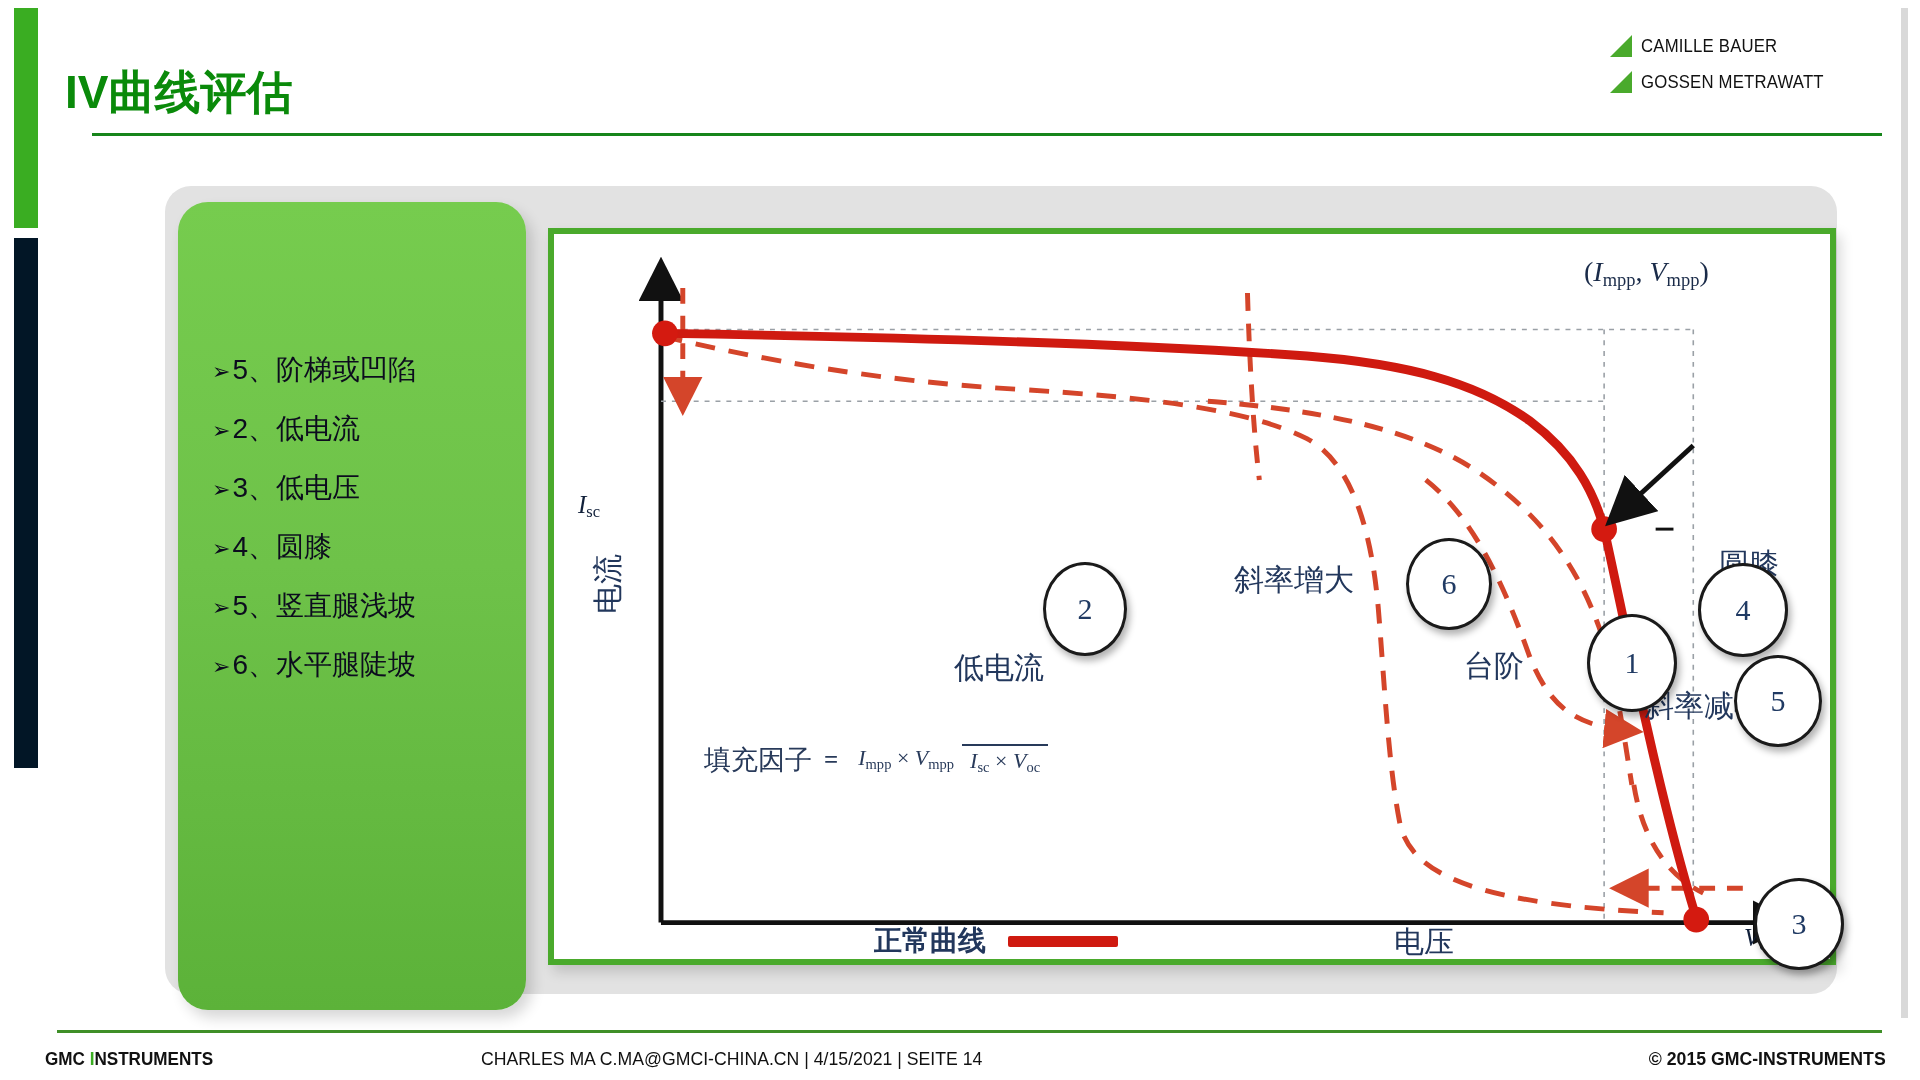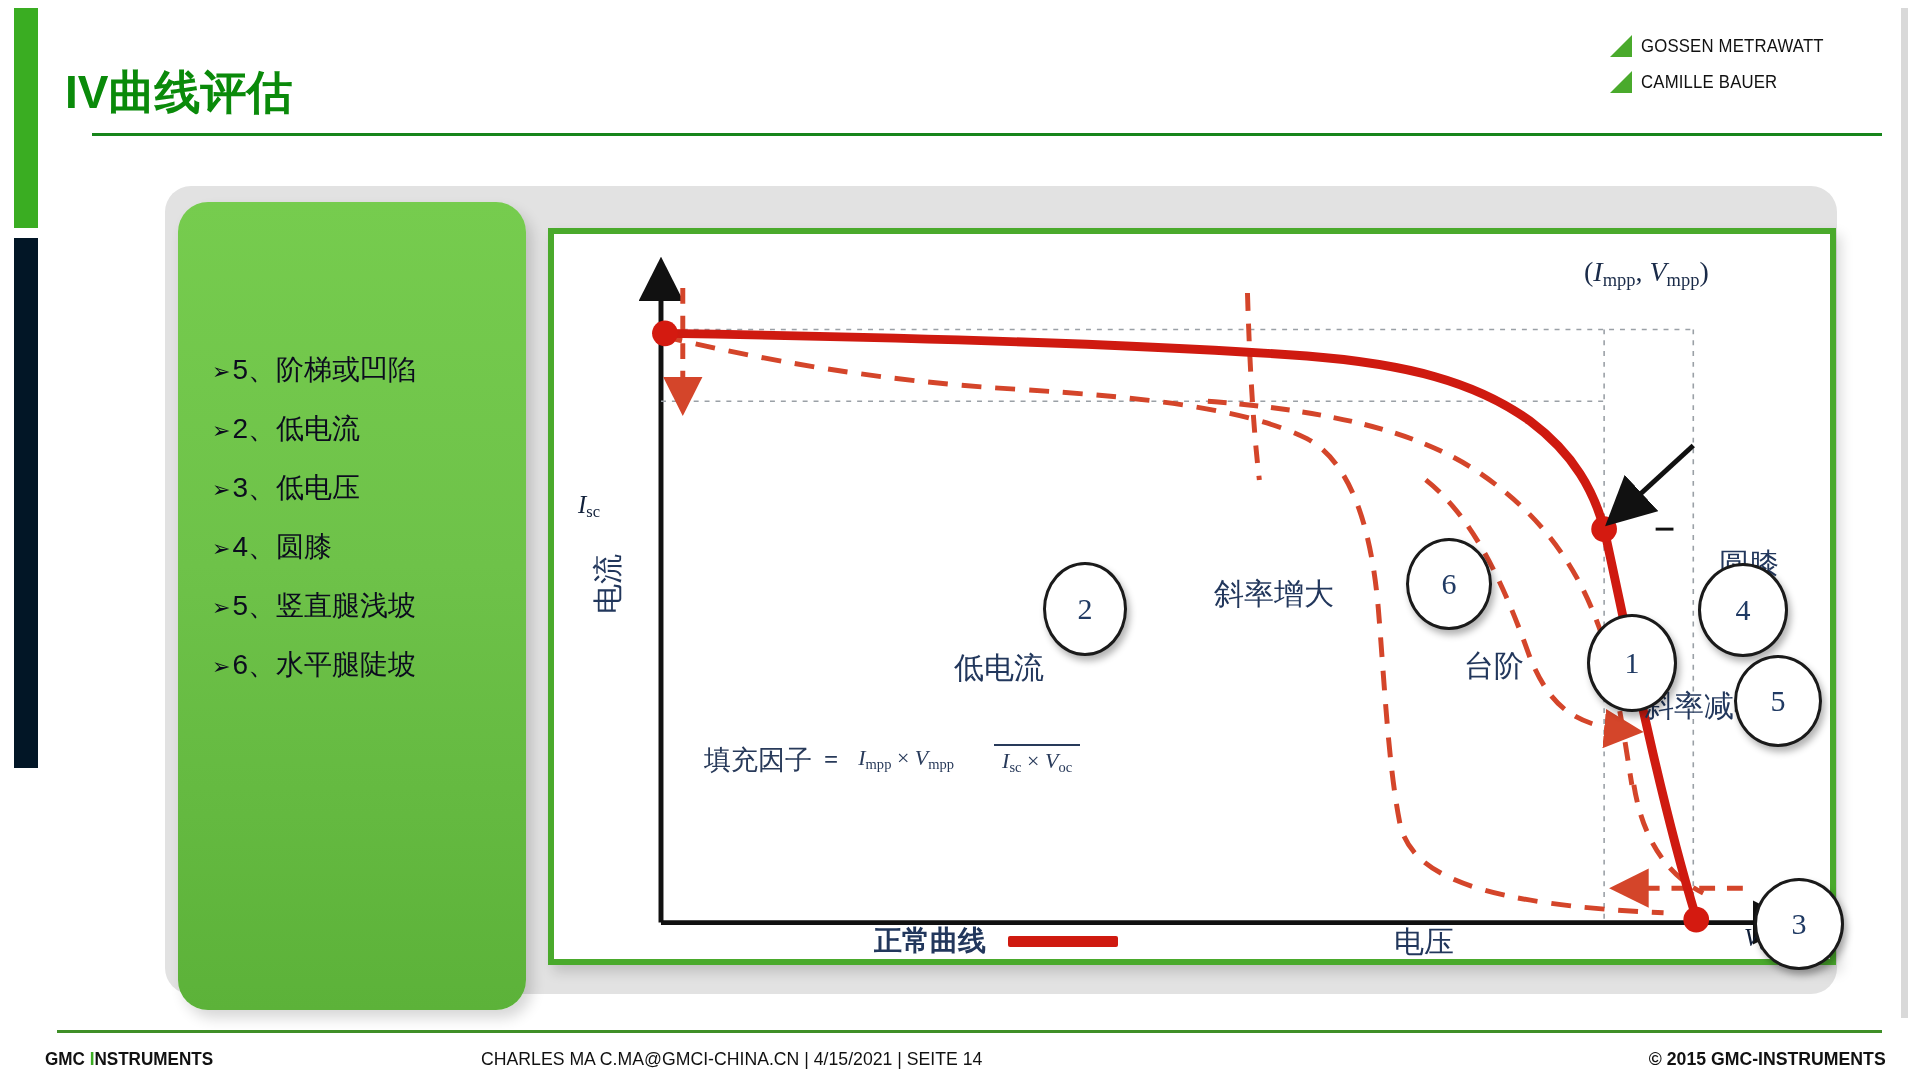"GOSSEN METRAWATT" div.logo-row { order: before "CAMILLE BAUER" -> after "CAMILLE BAUER" }
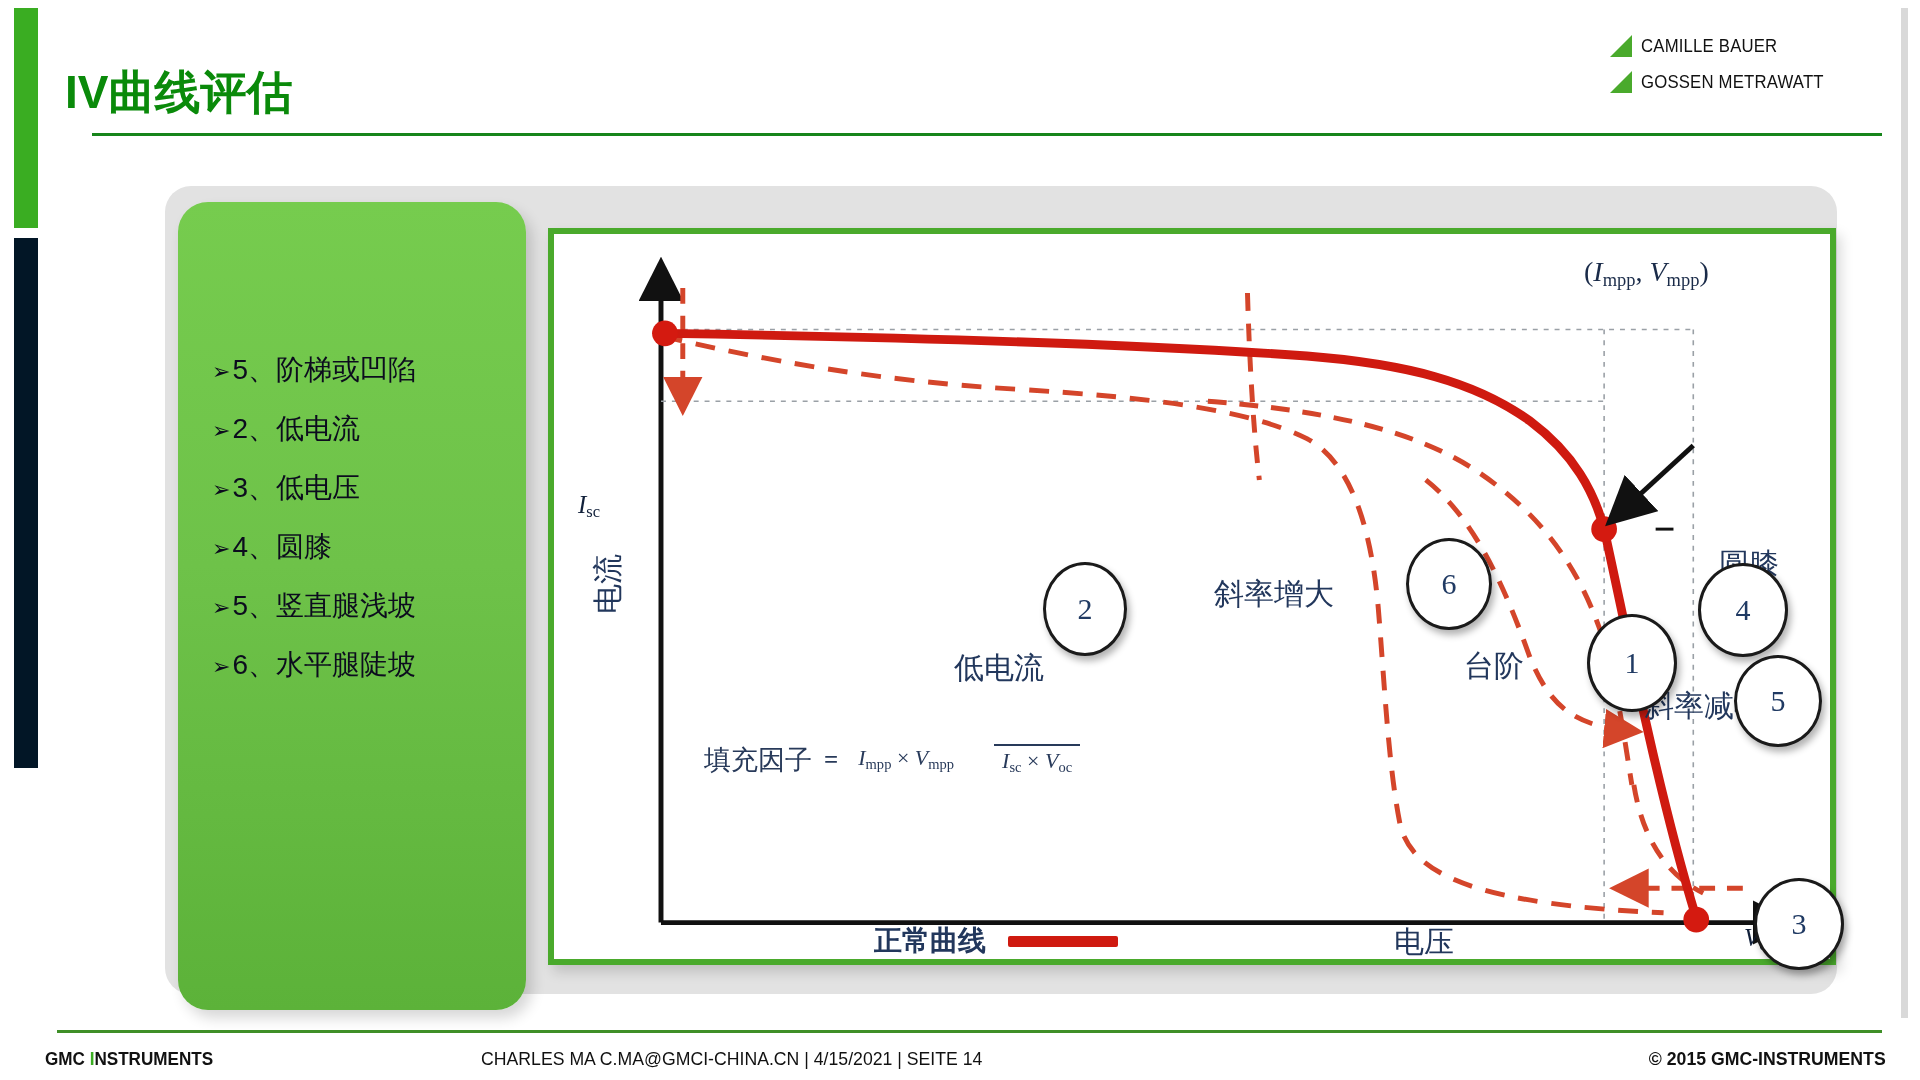"斜率增大" div.lbl { left: 660px -> 680px; margin-top: 14px -> none }
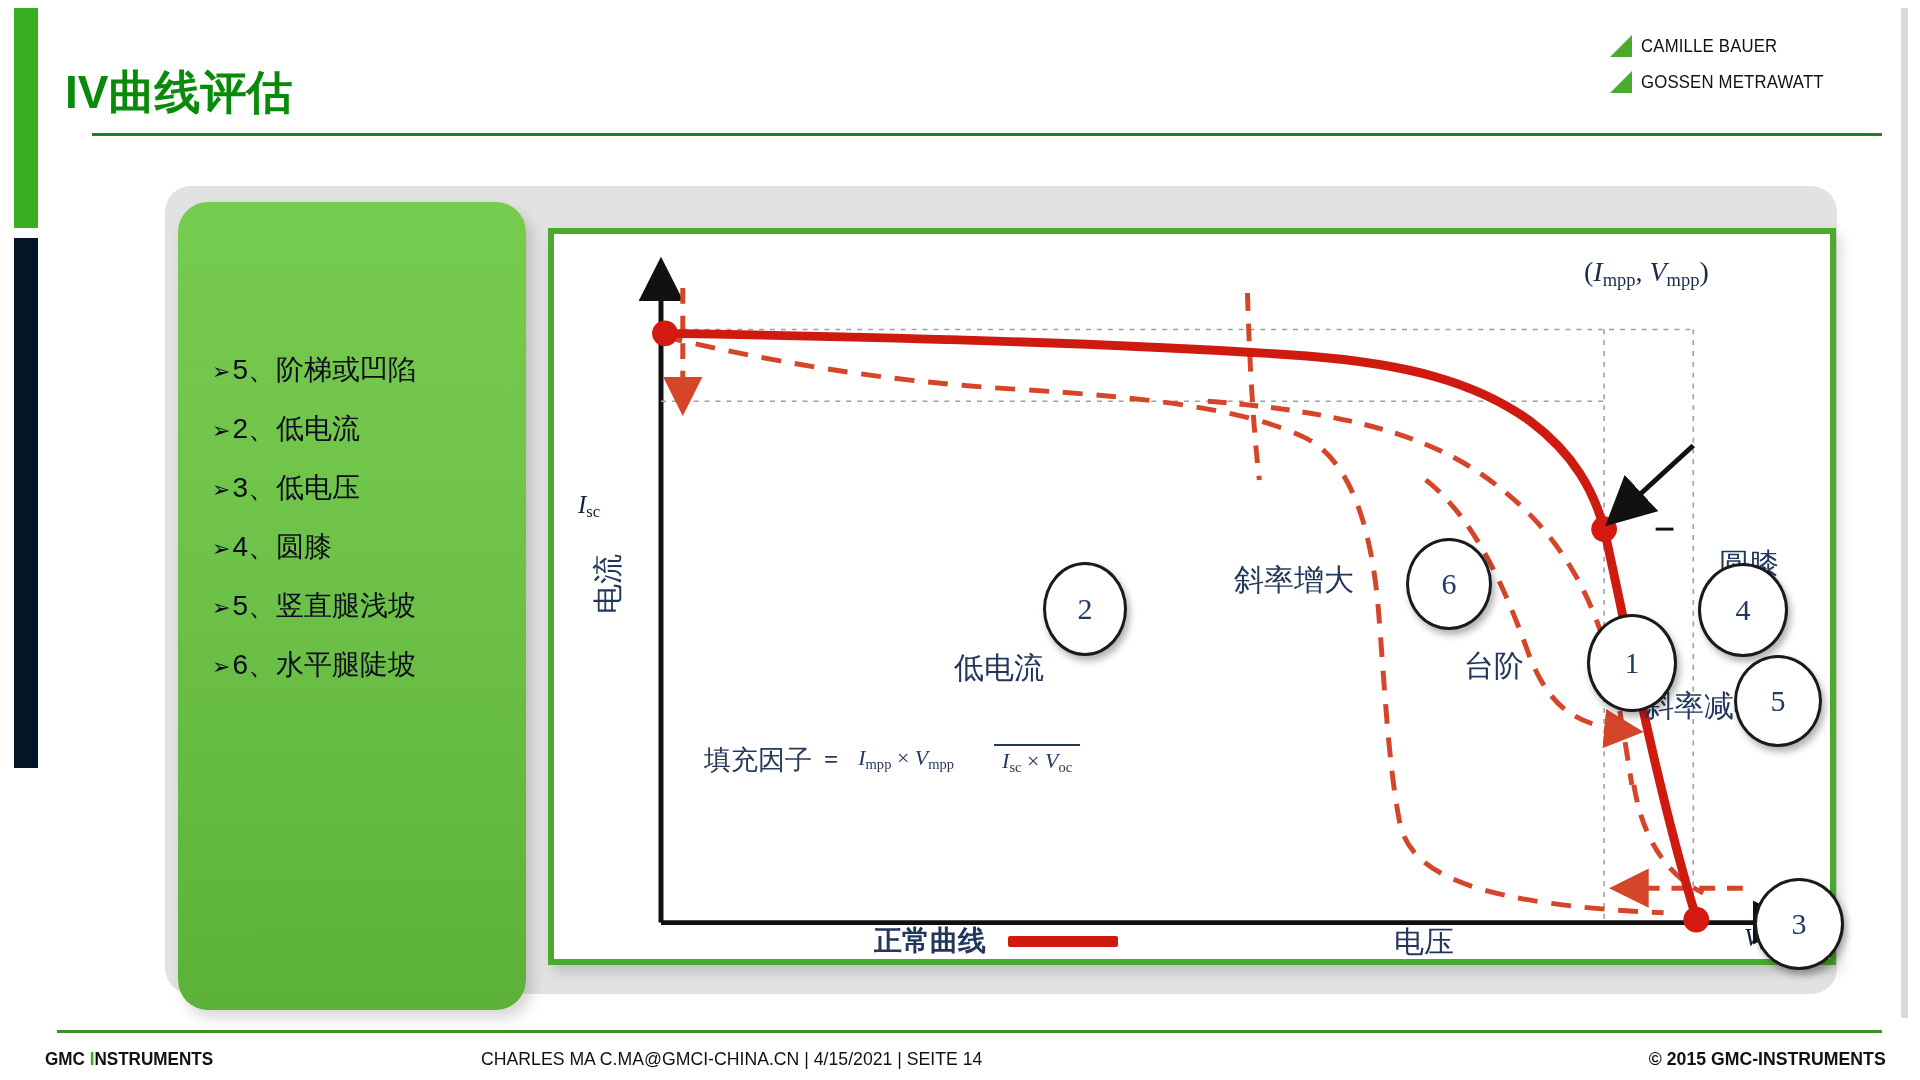"Isc × Voc" .frac .den { margin-left: 32px -> none }
